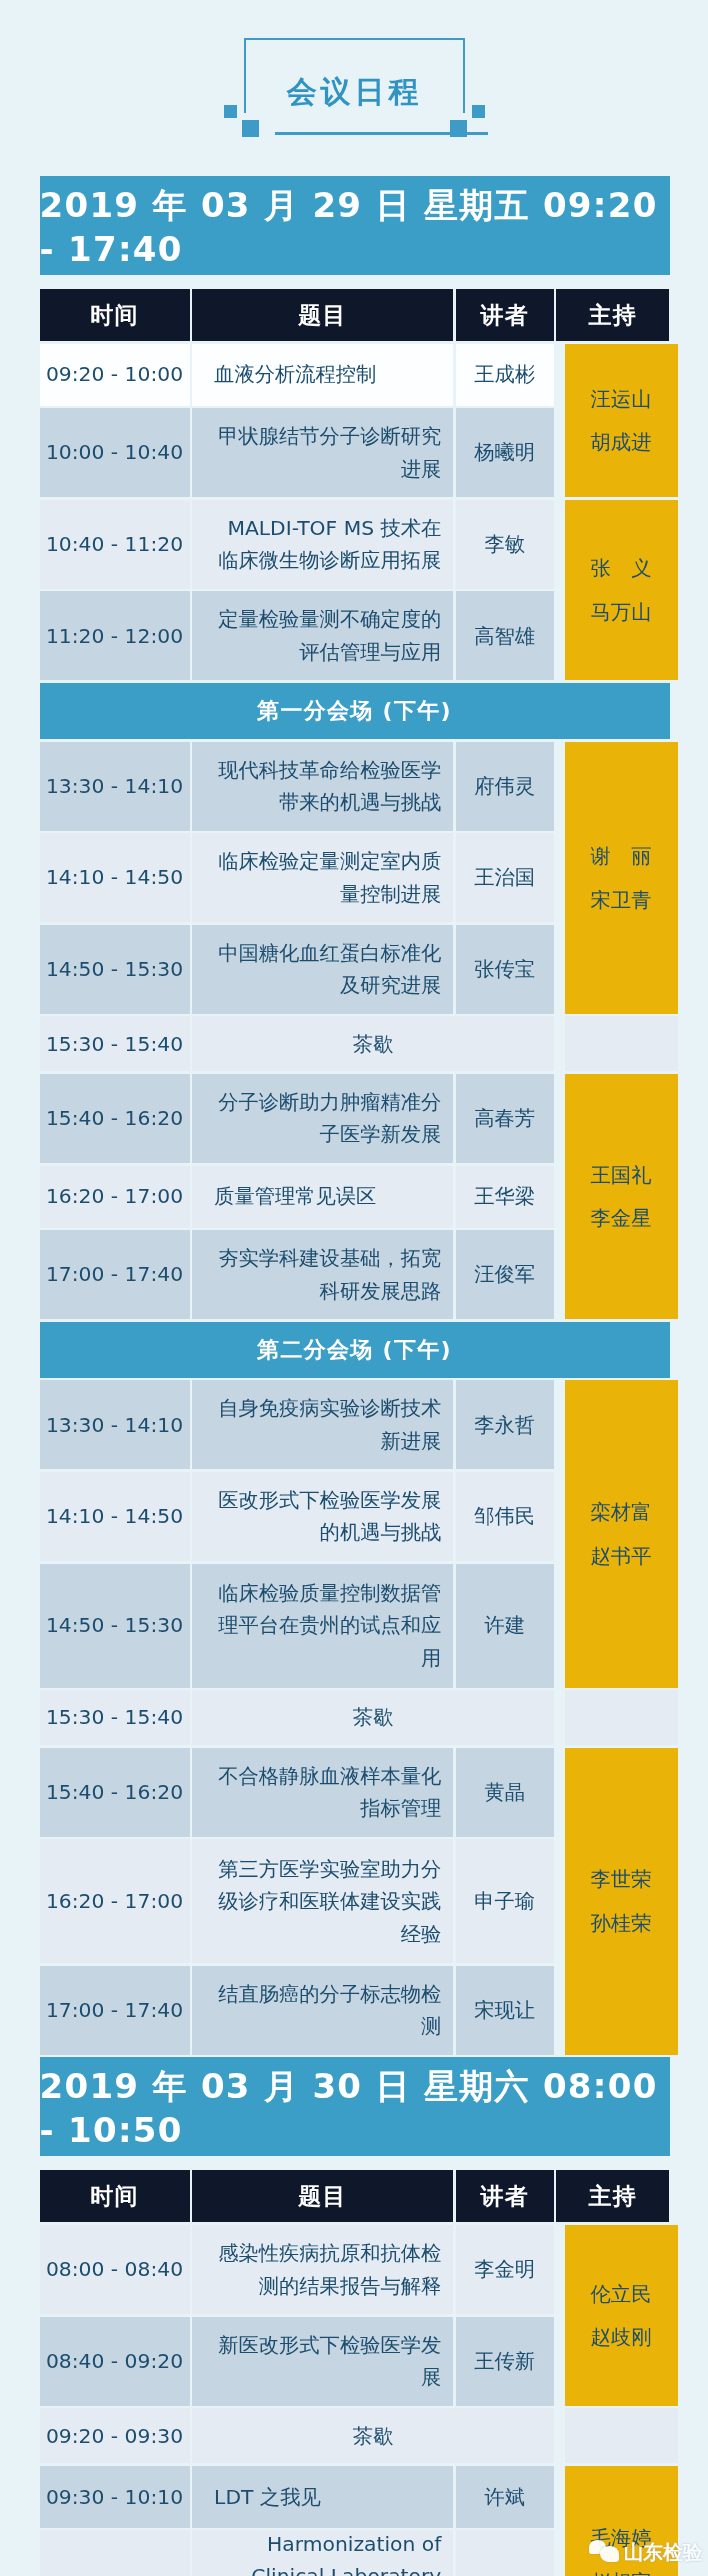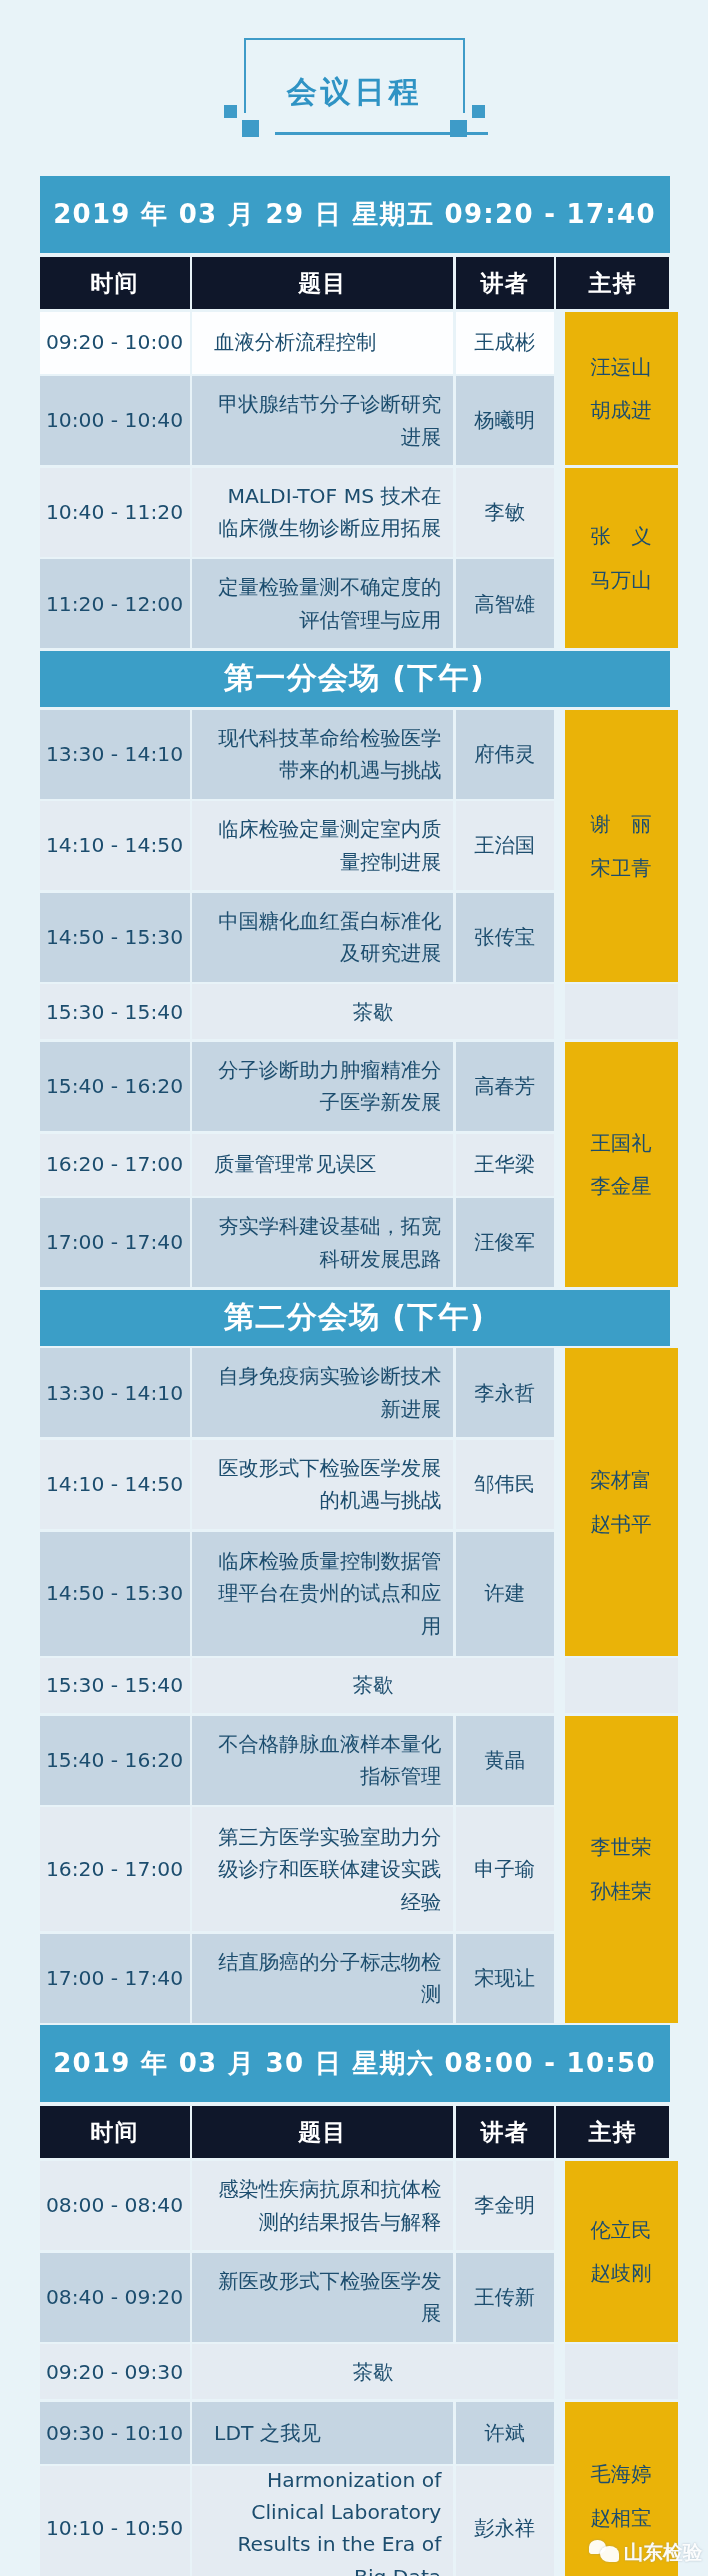"2019 年 03 月 29" .bar { font-size: 26px -> 34px; height: 77px -> 99px; margin-bottom: 4px -> 14px }
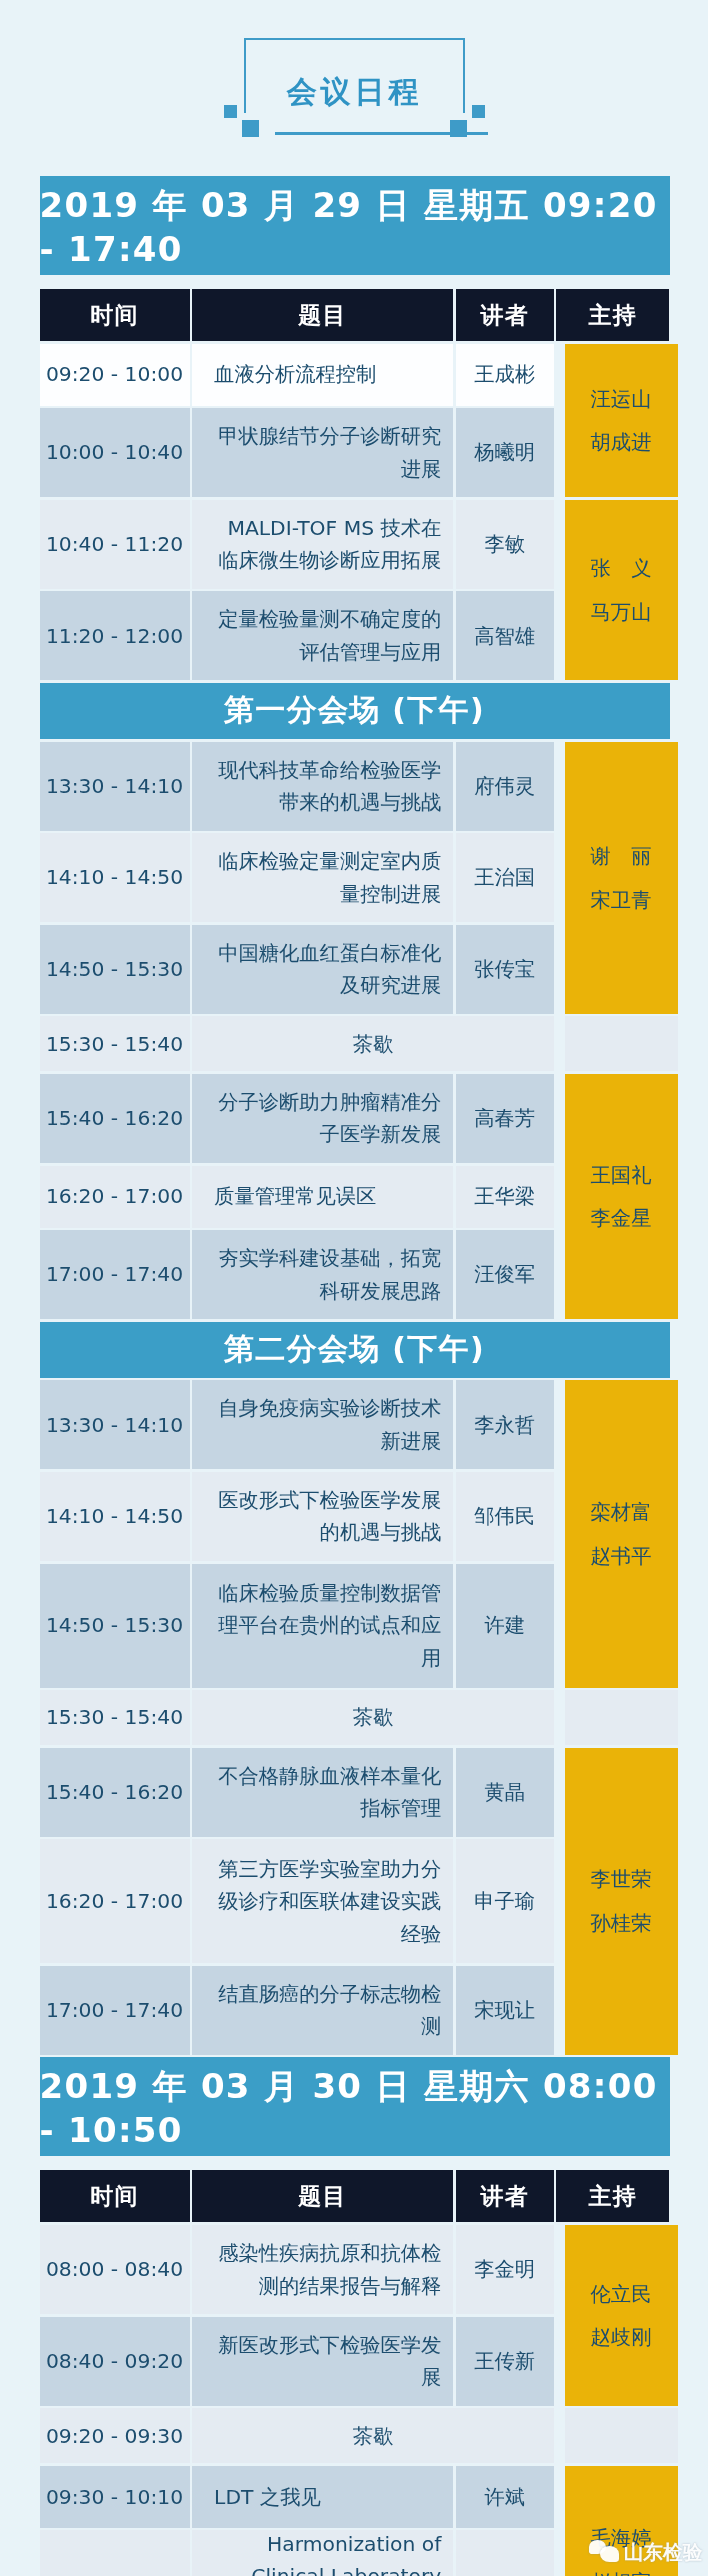"第一分会场 (下午)" .band { font-size: 30px -> 22px }
